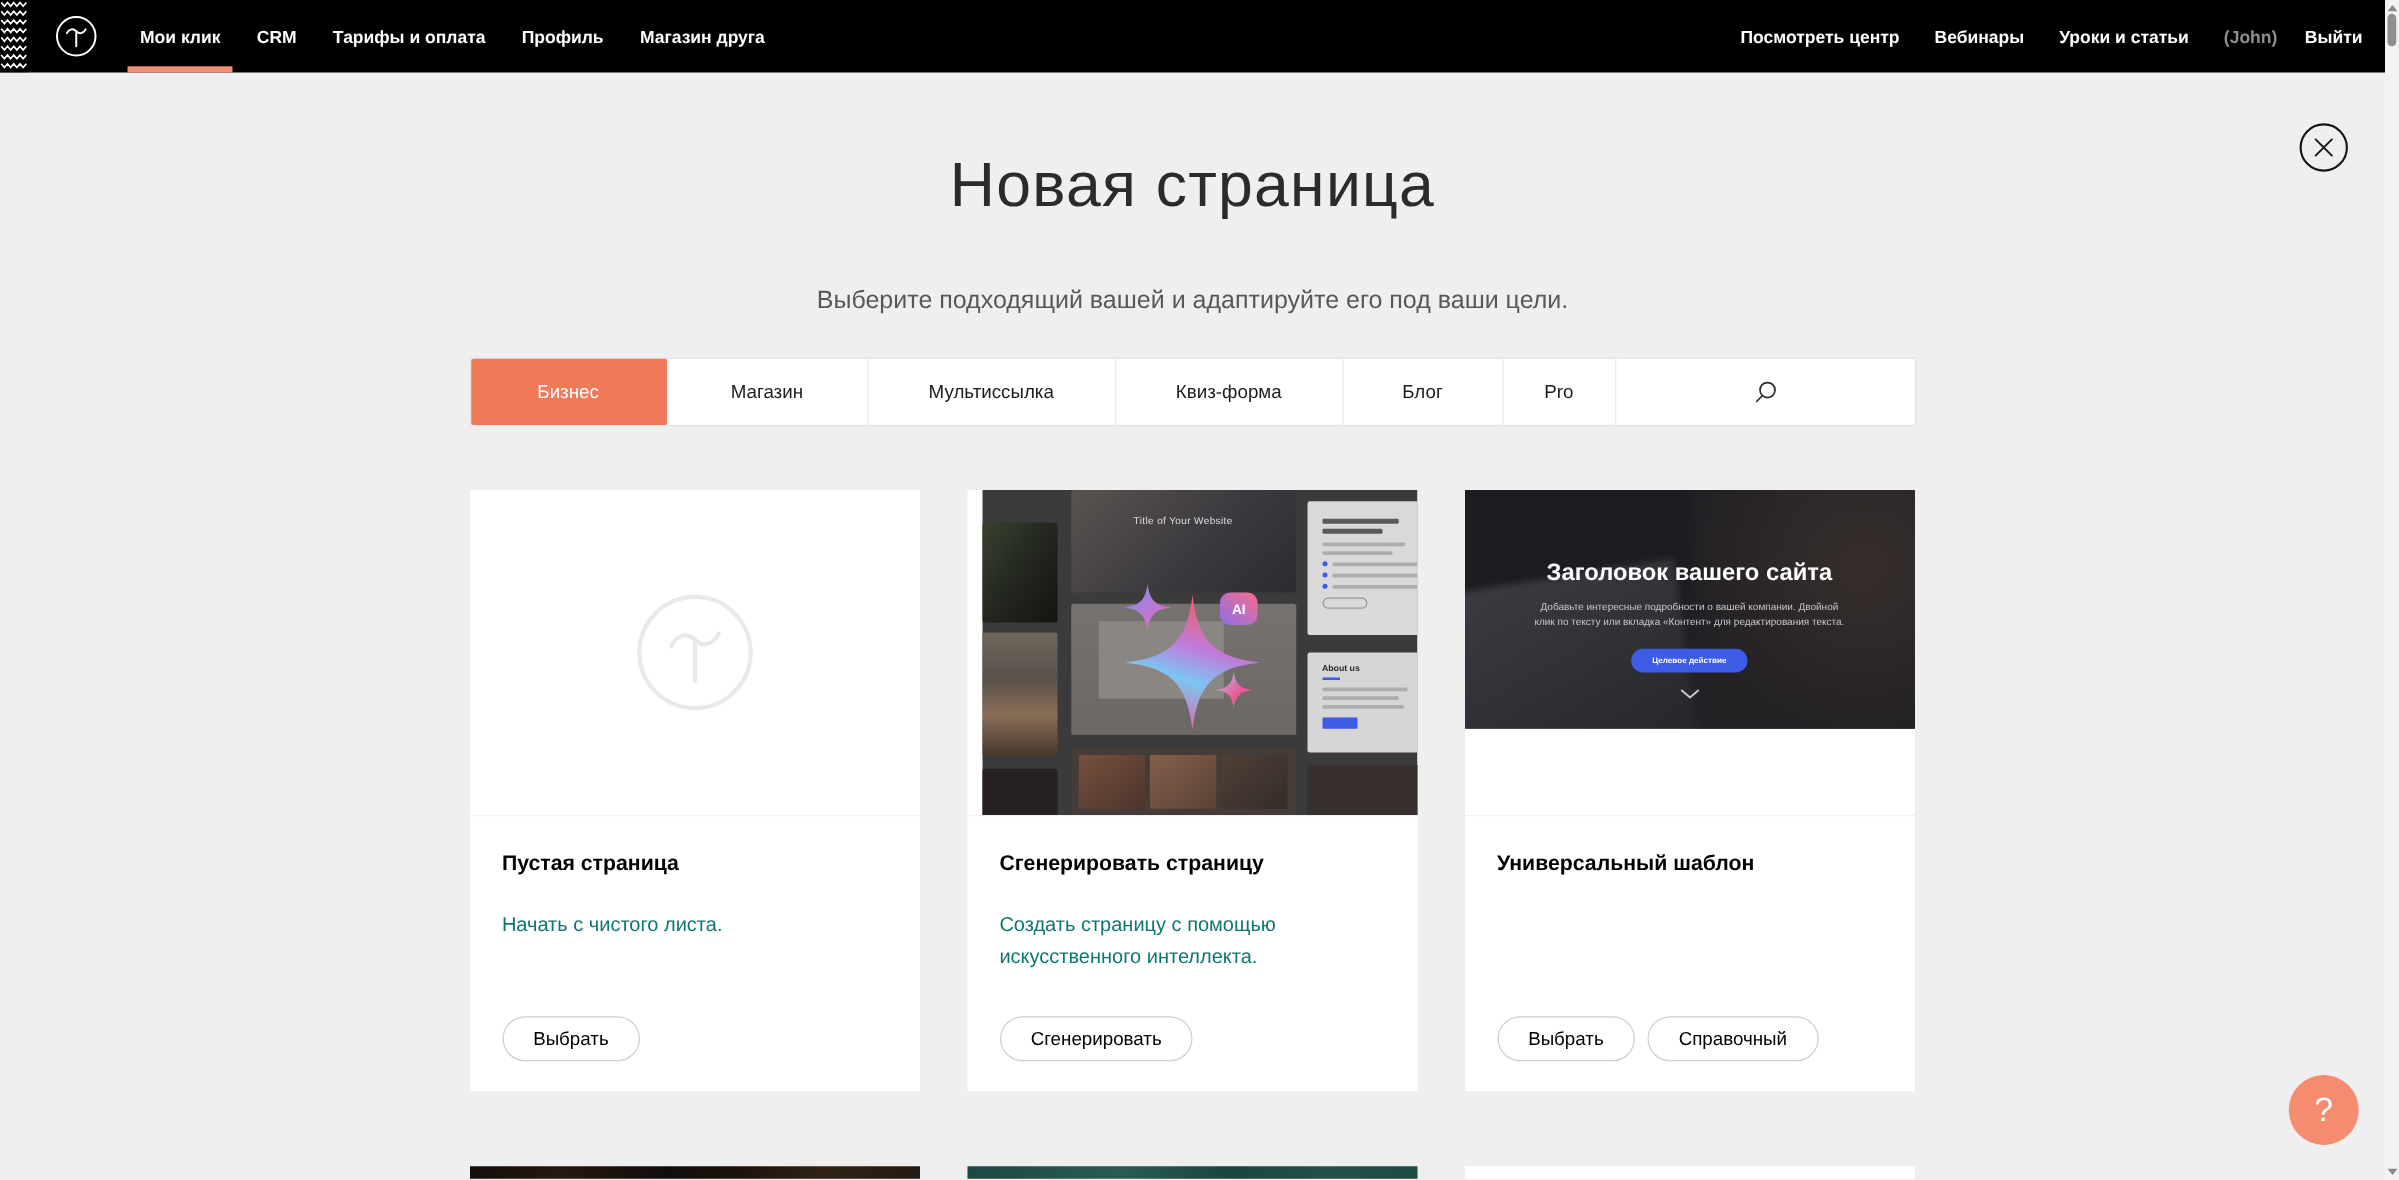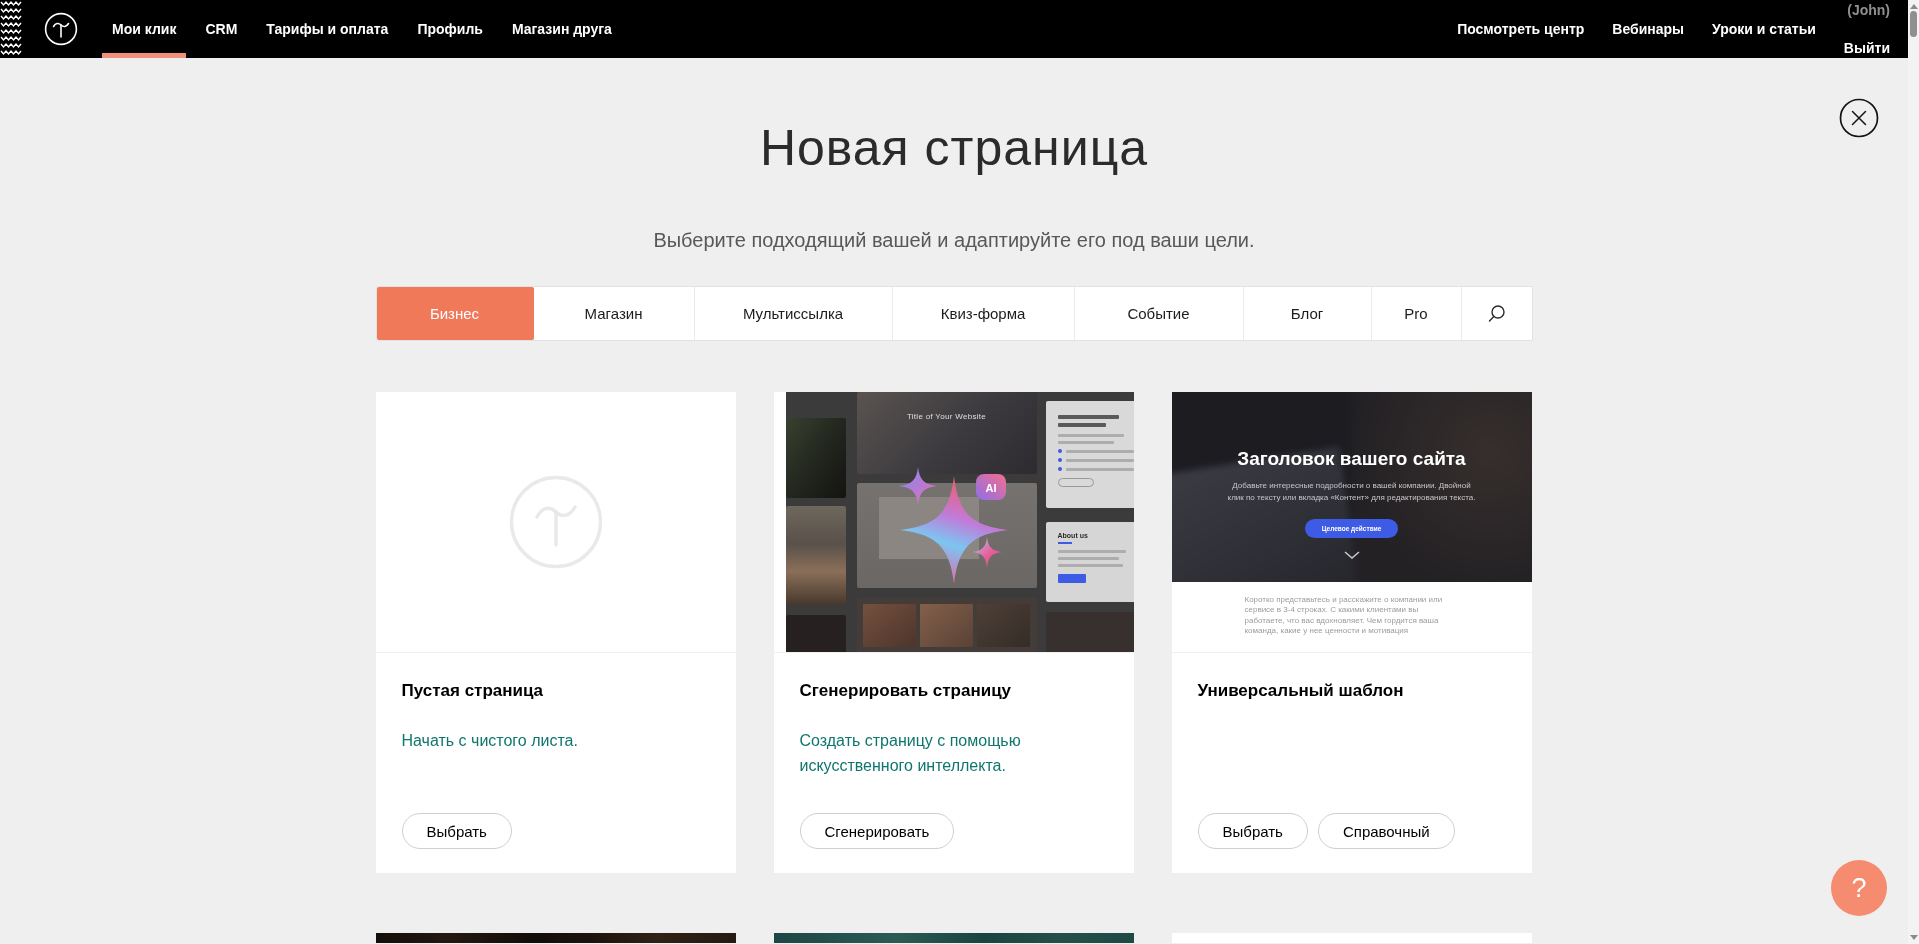"(John)" .nav-user { align-items: flex-end -> flex-start; flex-direction: column -> none }
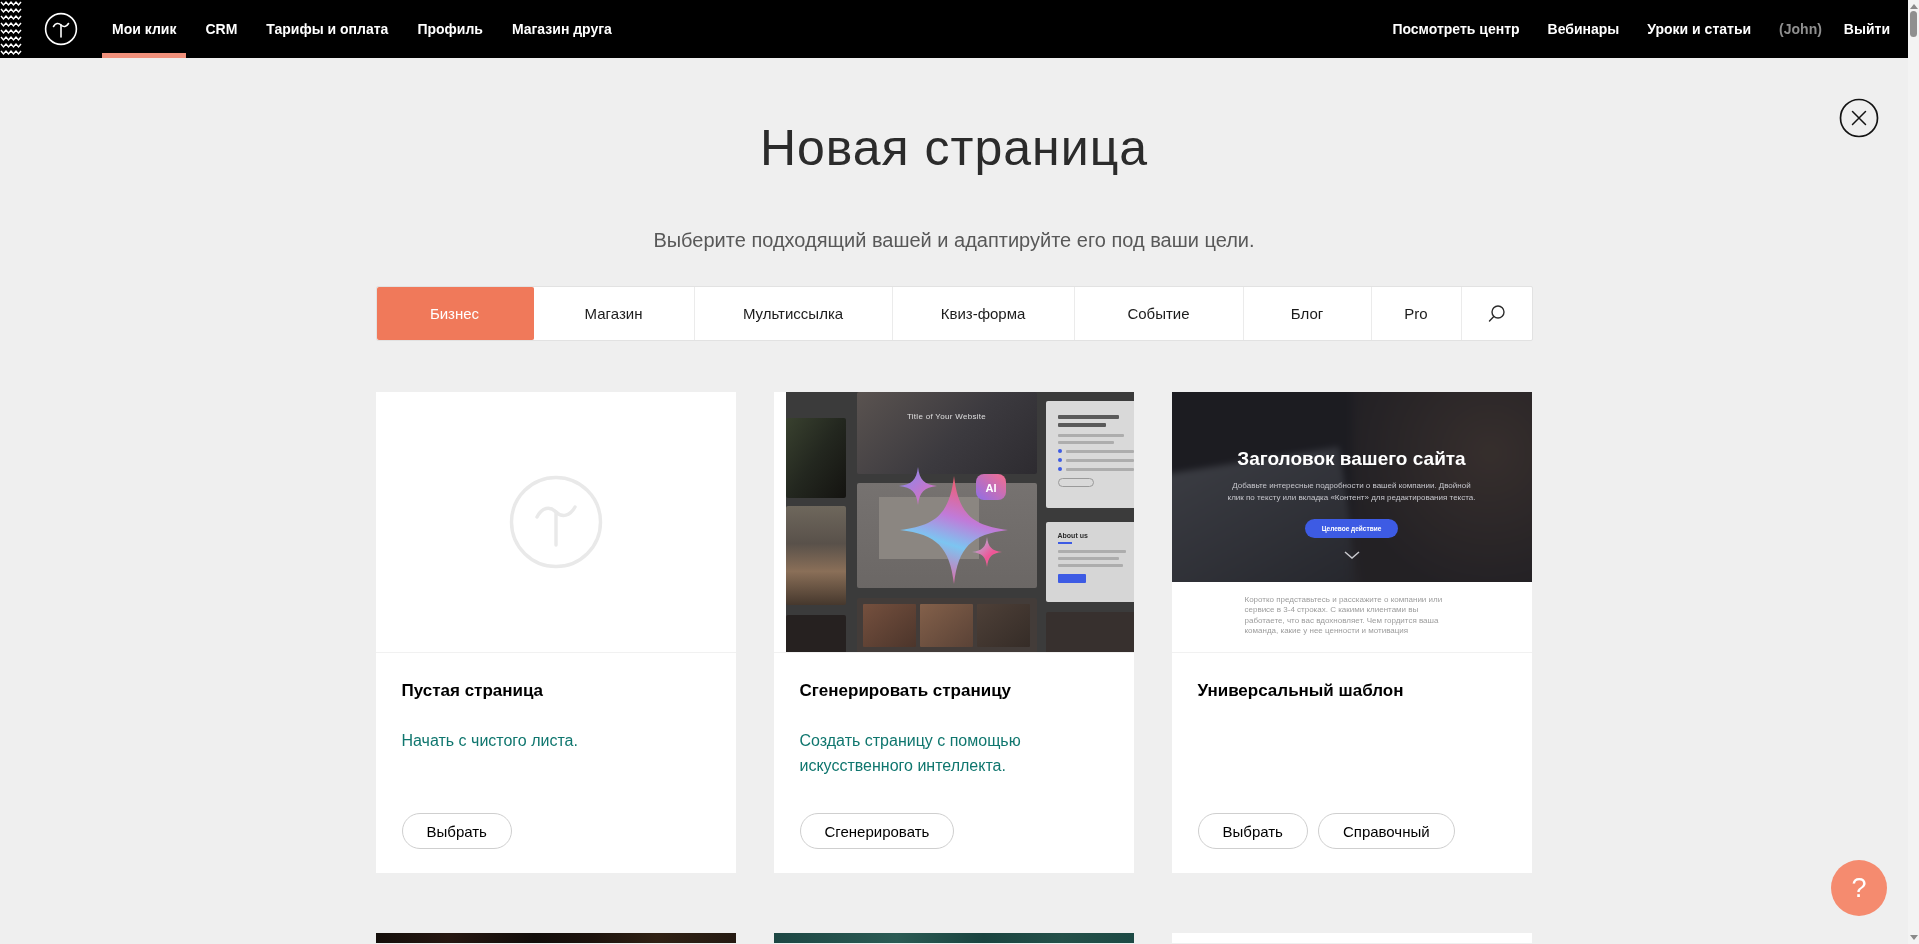"Событие" div.tab { html: <div>Событие</div> -> none }
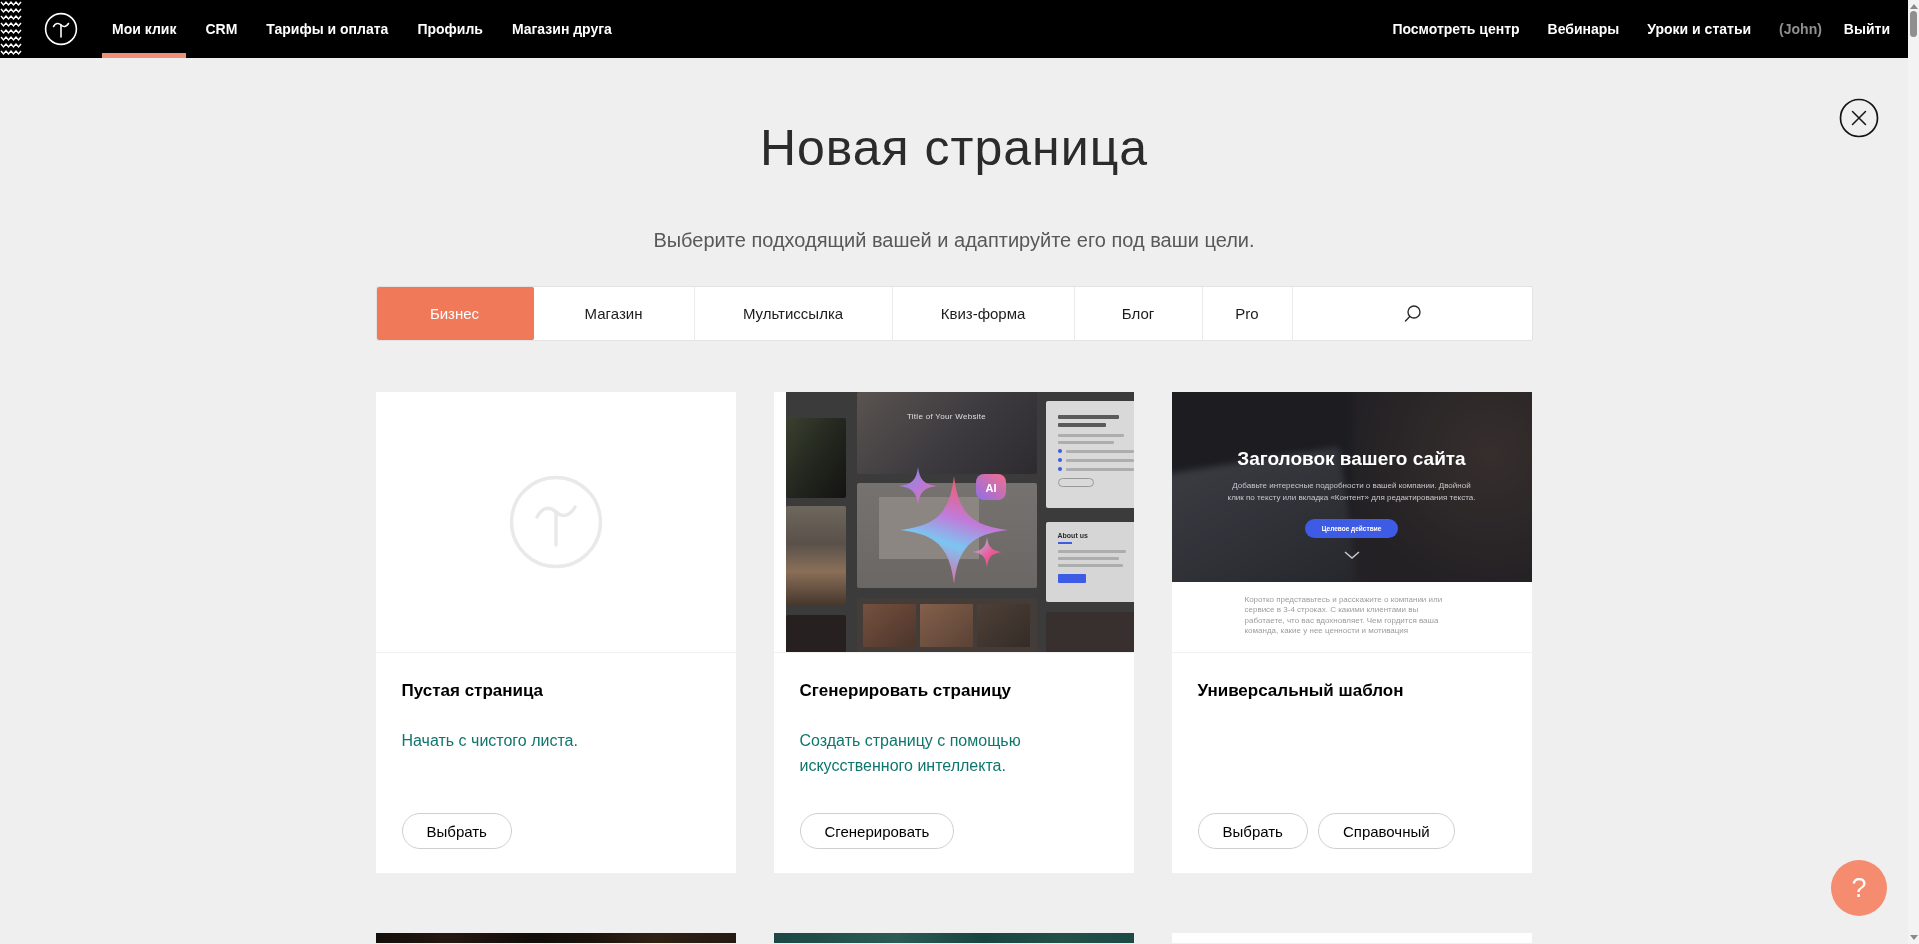"Коротко представьтесь и расскажите о" div.hero-body { html: <div> <p>Коротко представьтесь и расскажите о компании или сервисе в 3-4 строках. С какими клиентами вы работаете, что вас вдохновляет. Чем гордится ваша команда, какие у нее ценности и мотивация</p> </div> -> none }
